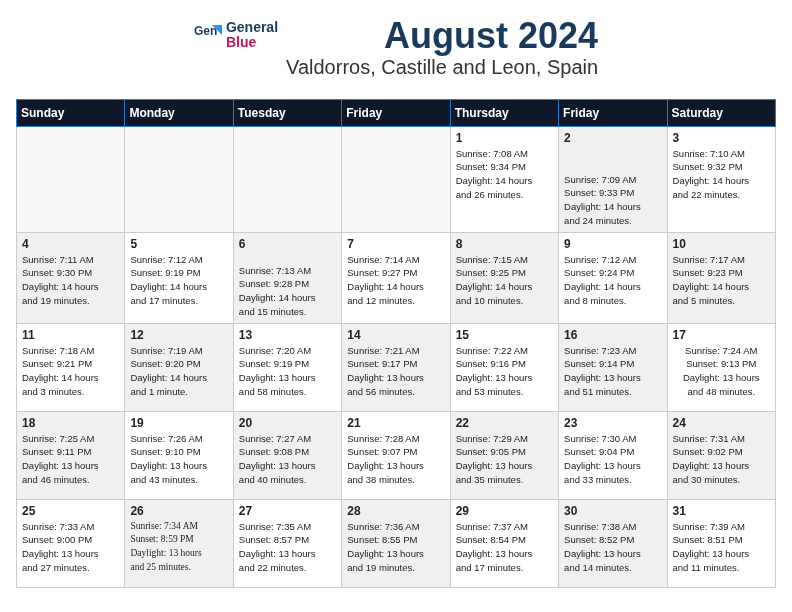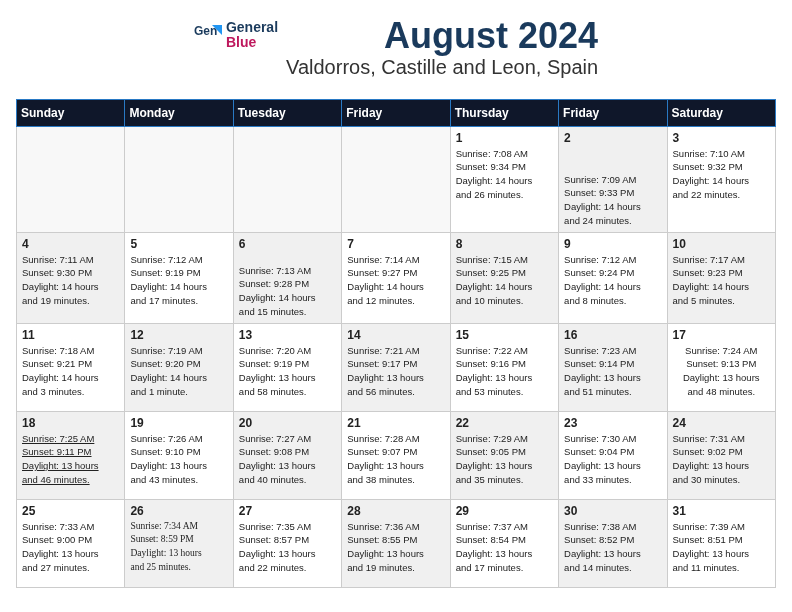"Sunrise: 7:25 AM" div.day-info { text-decoration: underline -> none }
